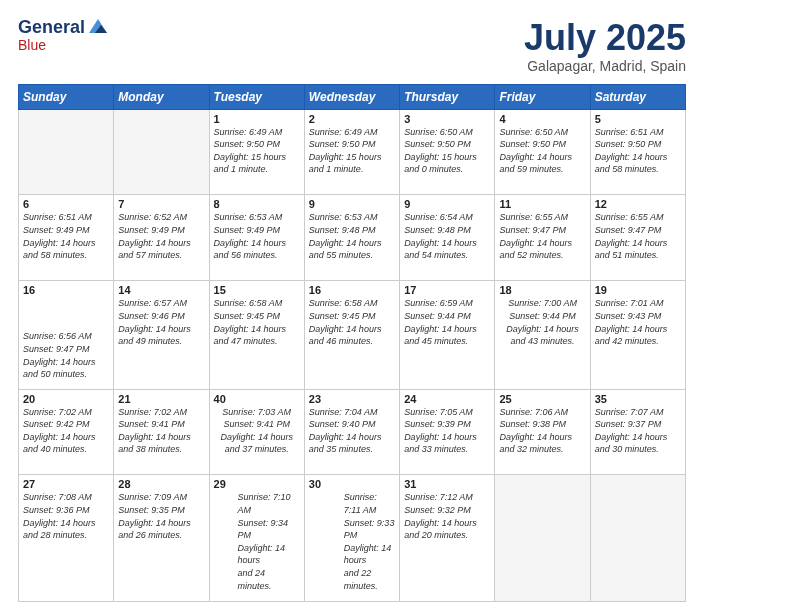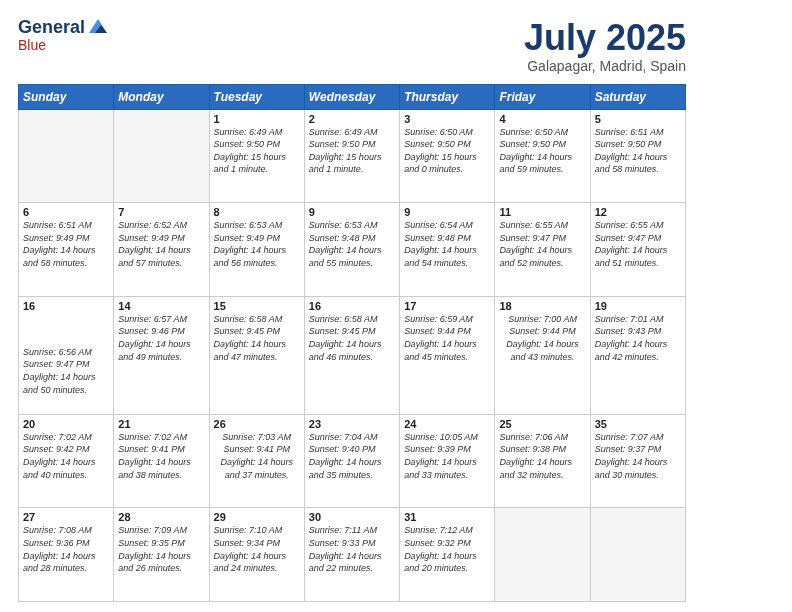"26" div.day-number { text: 26 -> 40 }
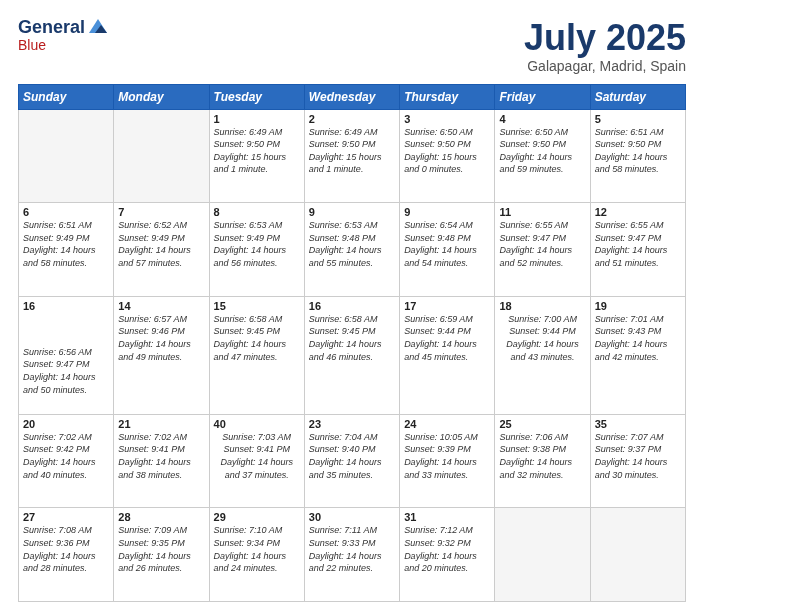"Sunrise: 10:05 AM" div.day-info { text: 10:05 -> 7:05 }
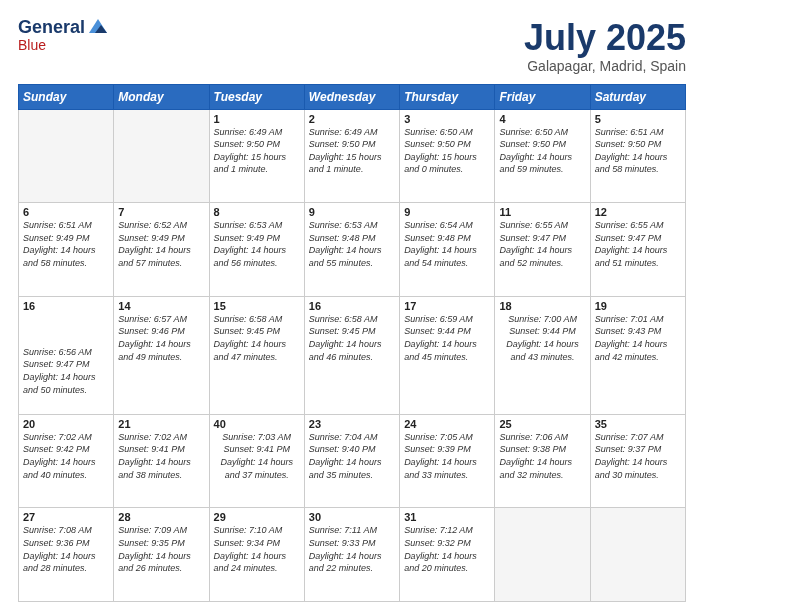"Sunrise: 7:10 AM" div.day-info { margin-left: none -> 24px }
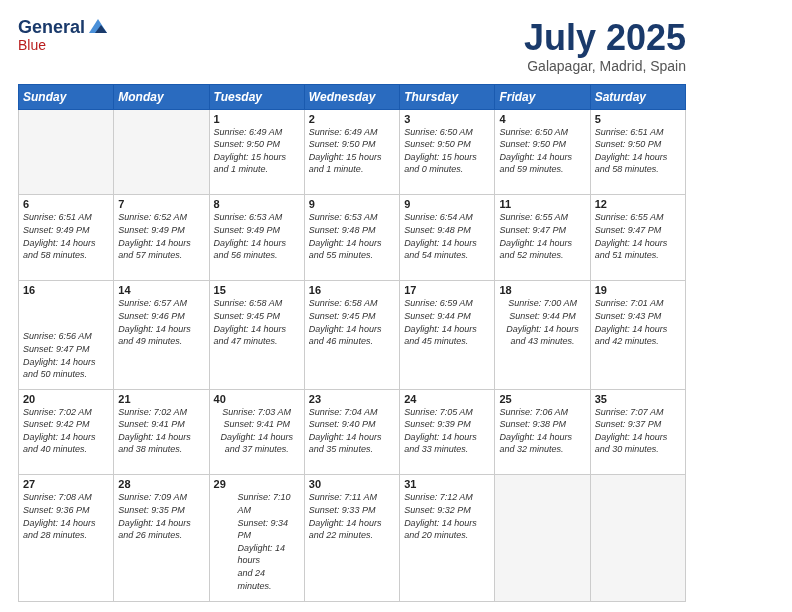"Sunrise: 7:11 AM" div.day-info { margin-left: none -> 35px }
